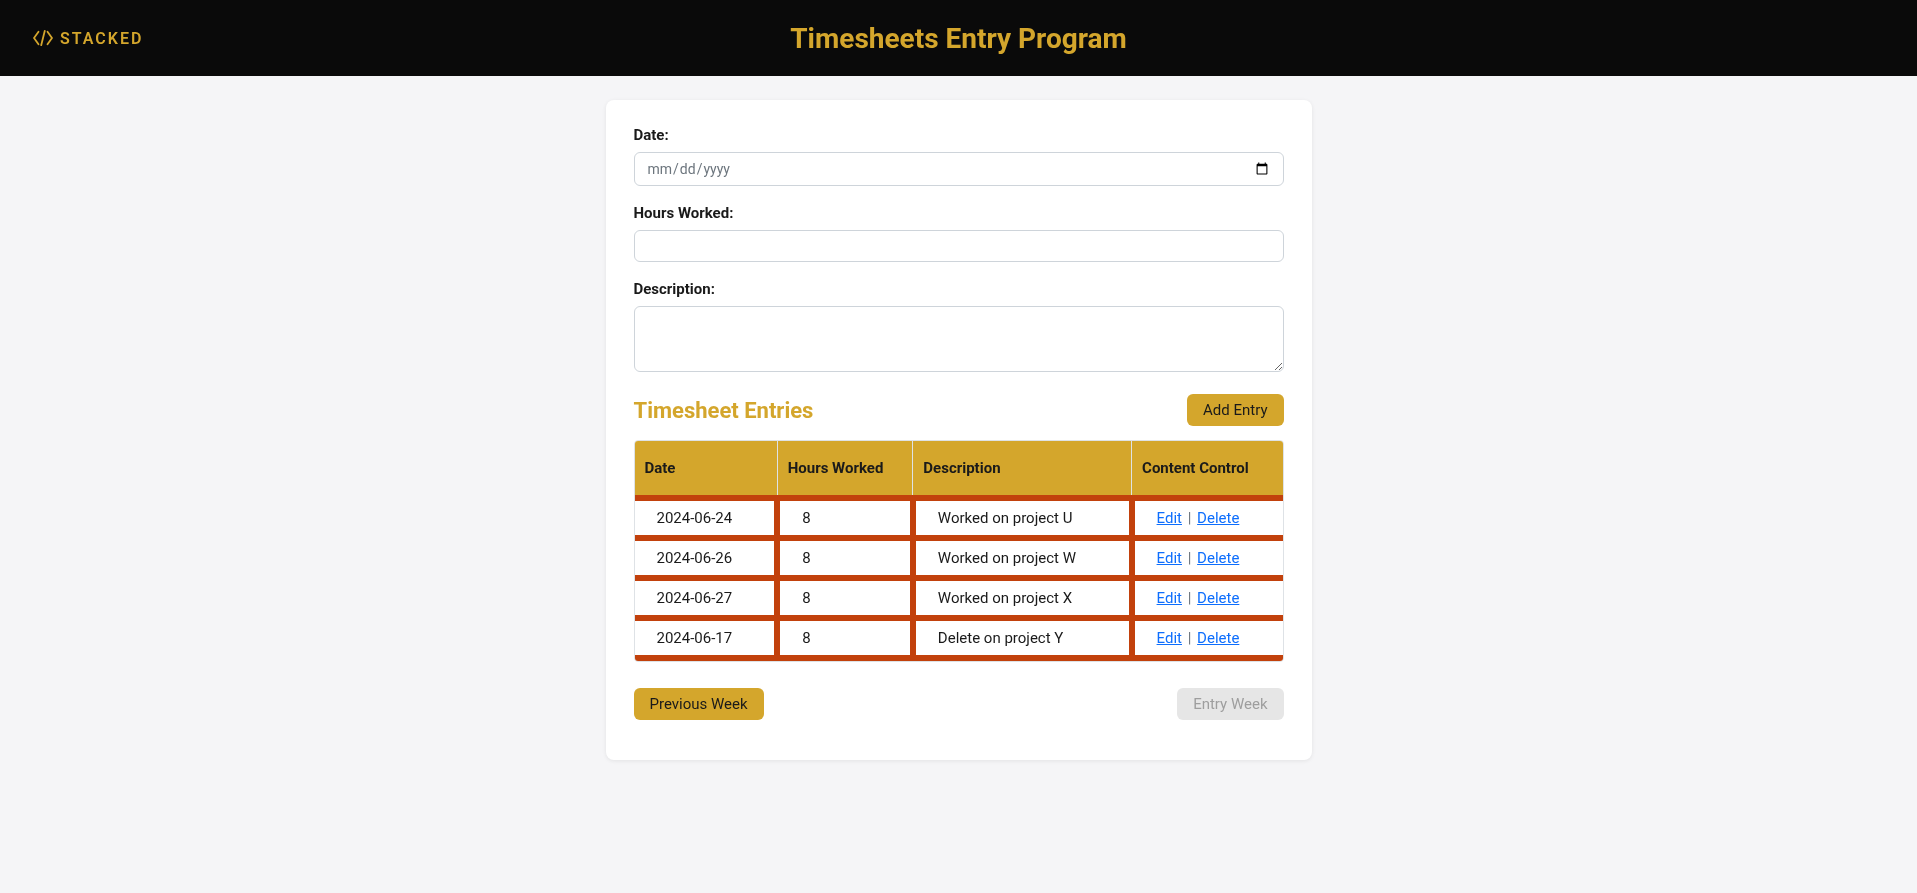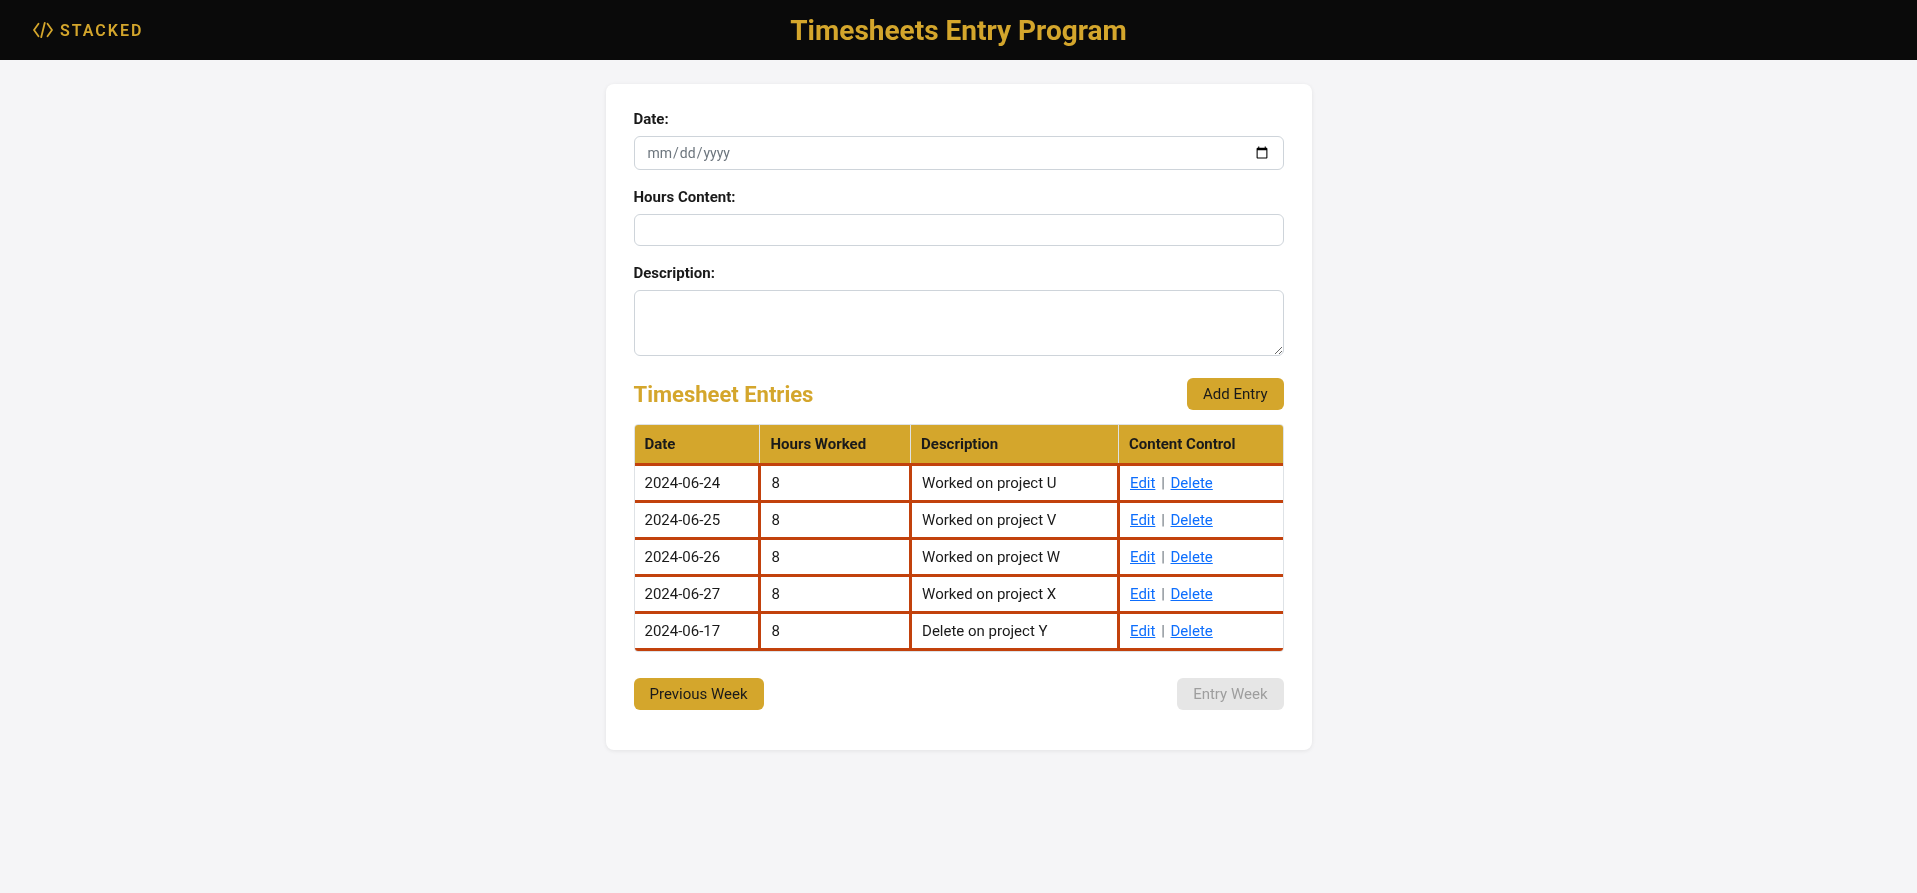"STACKED" .header { height: 60px -> 76px }
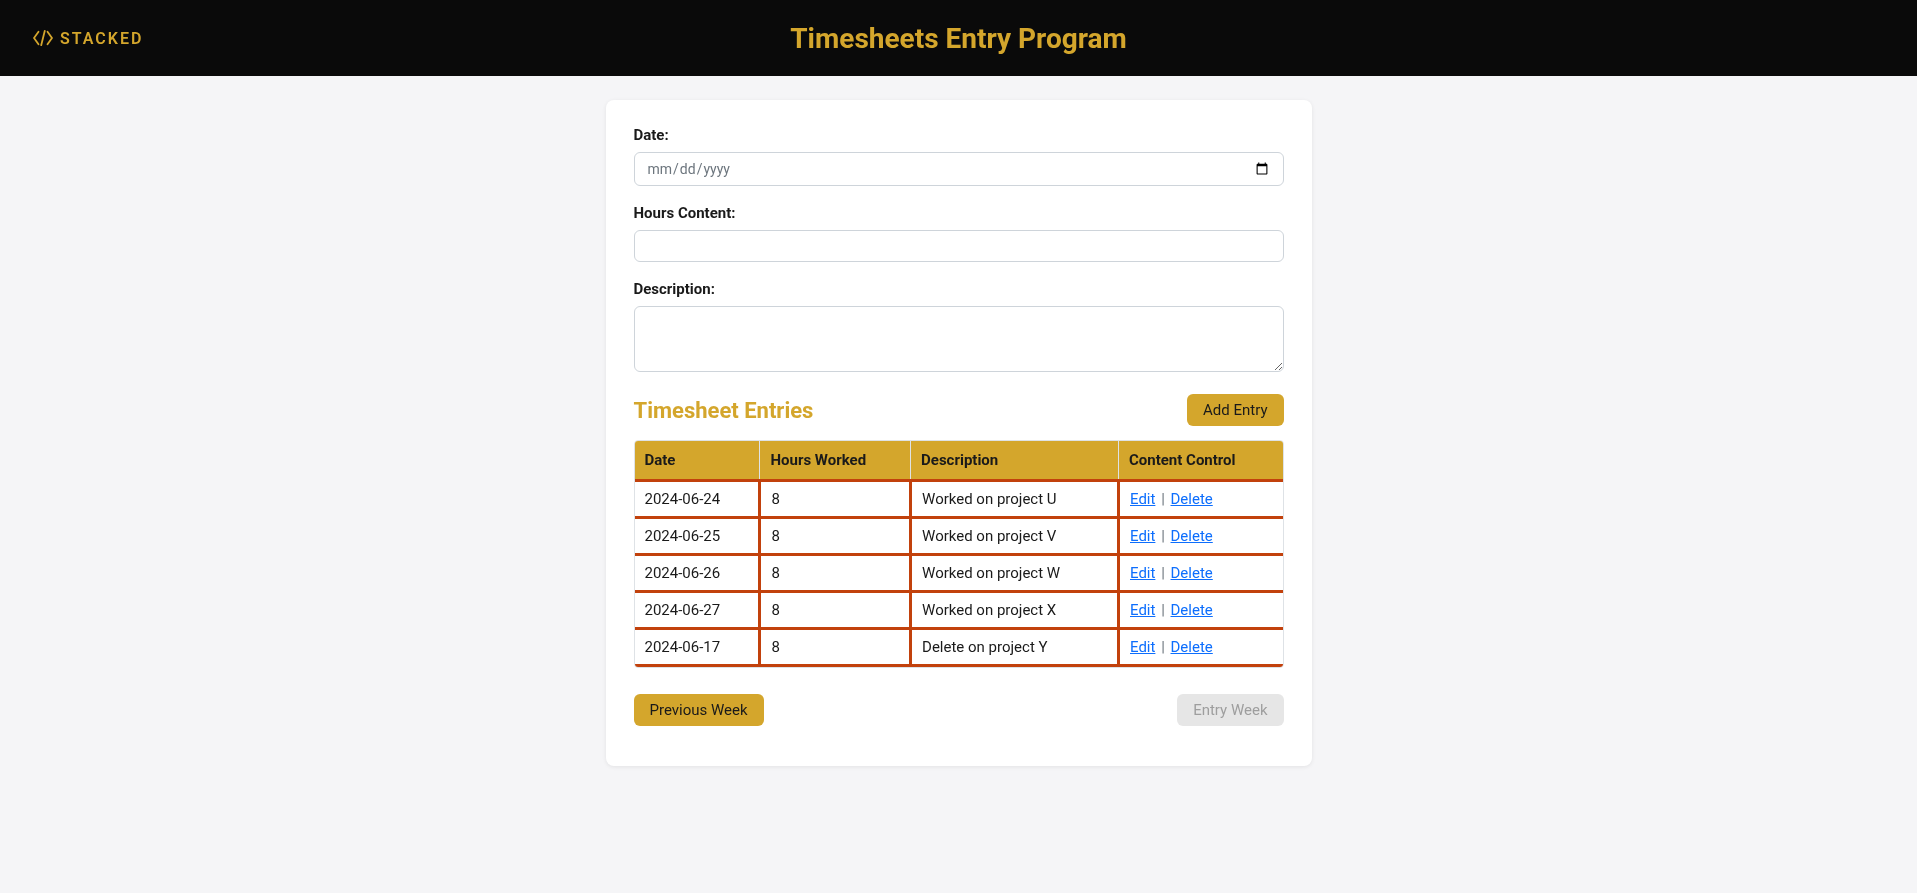"Hours Content:" label.form-label { text: Content -> Worked }
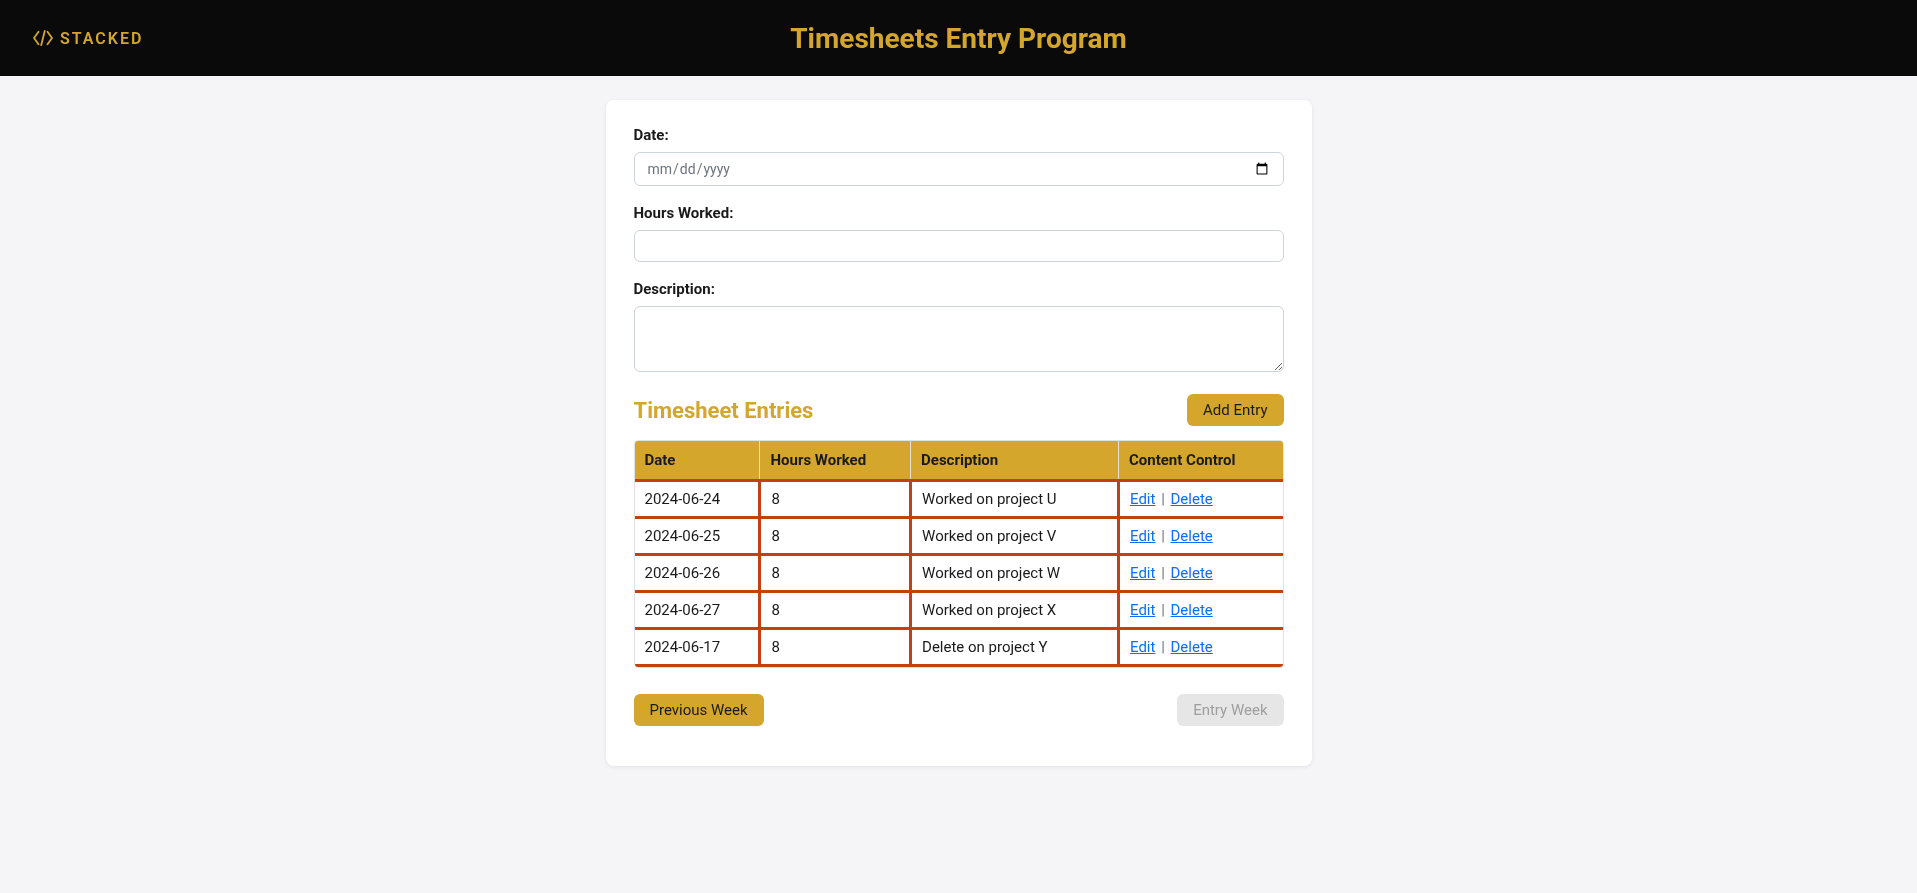"Date" thead th { padding: 10px 10px -> 18px 10px }
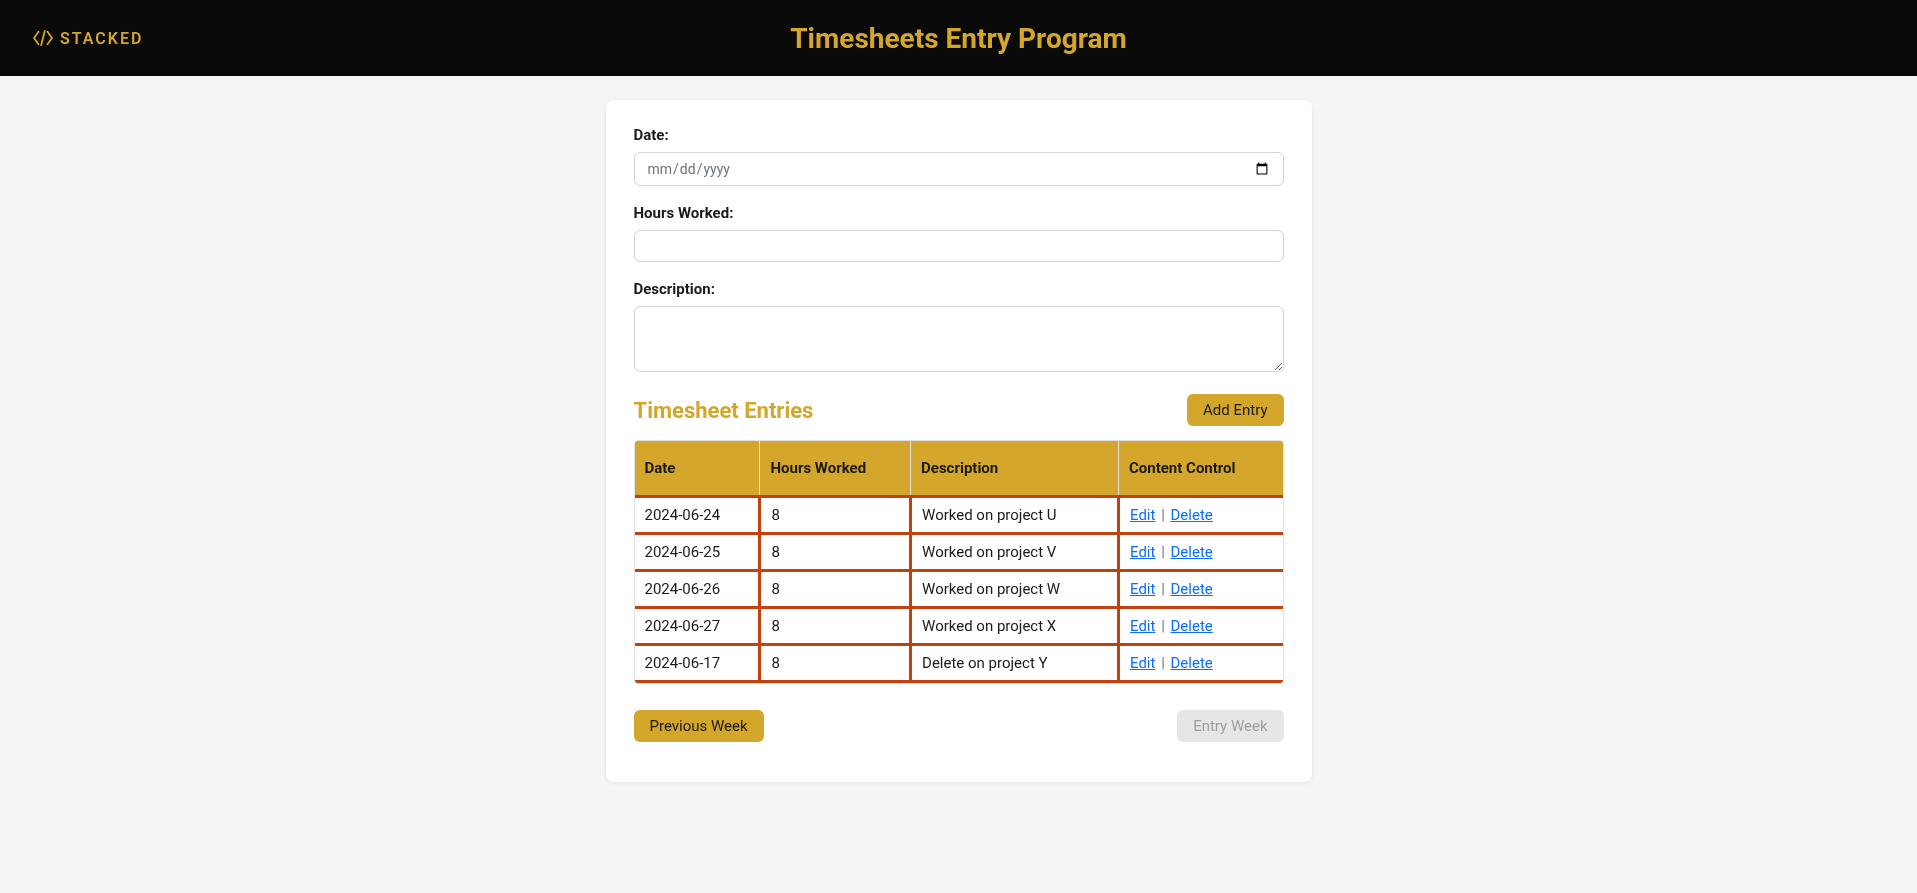"2024-06-24" tbody td { border: 3px solid #c2410c -> 6px solid #c2410c; padding: 8px 10px -> 8px 22px }
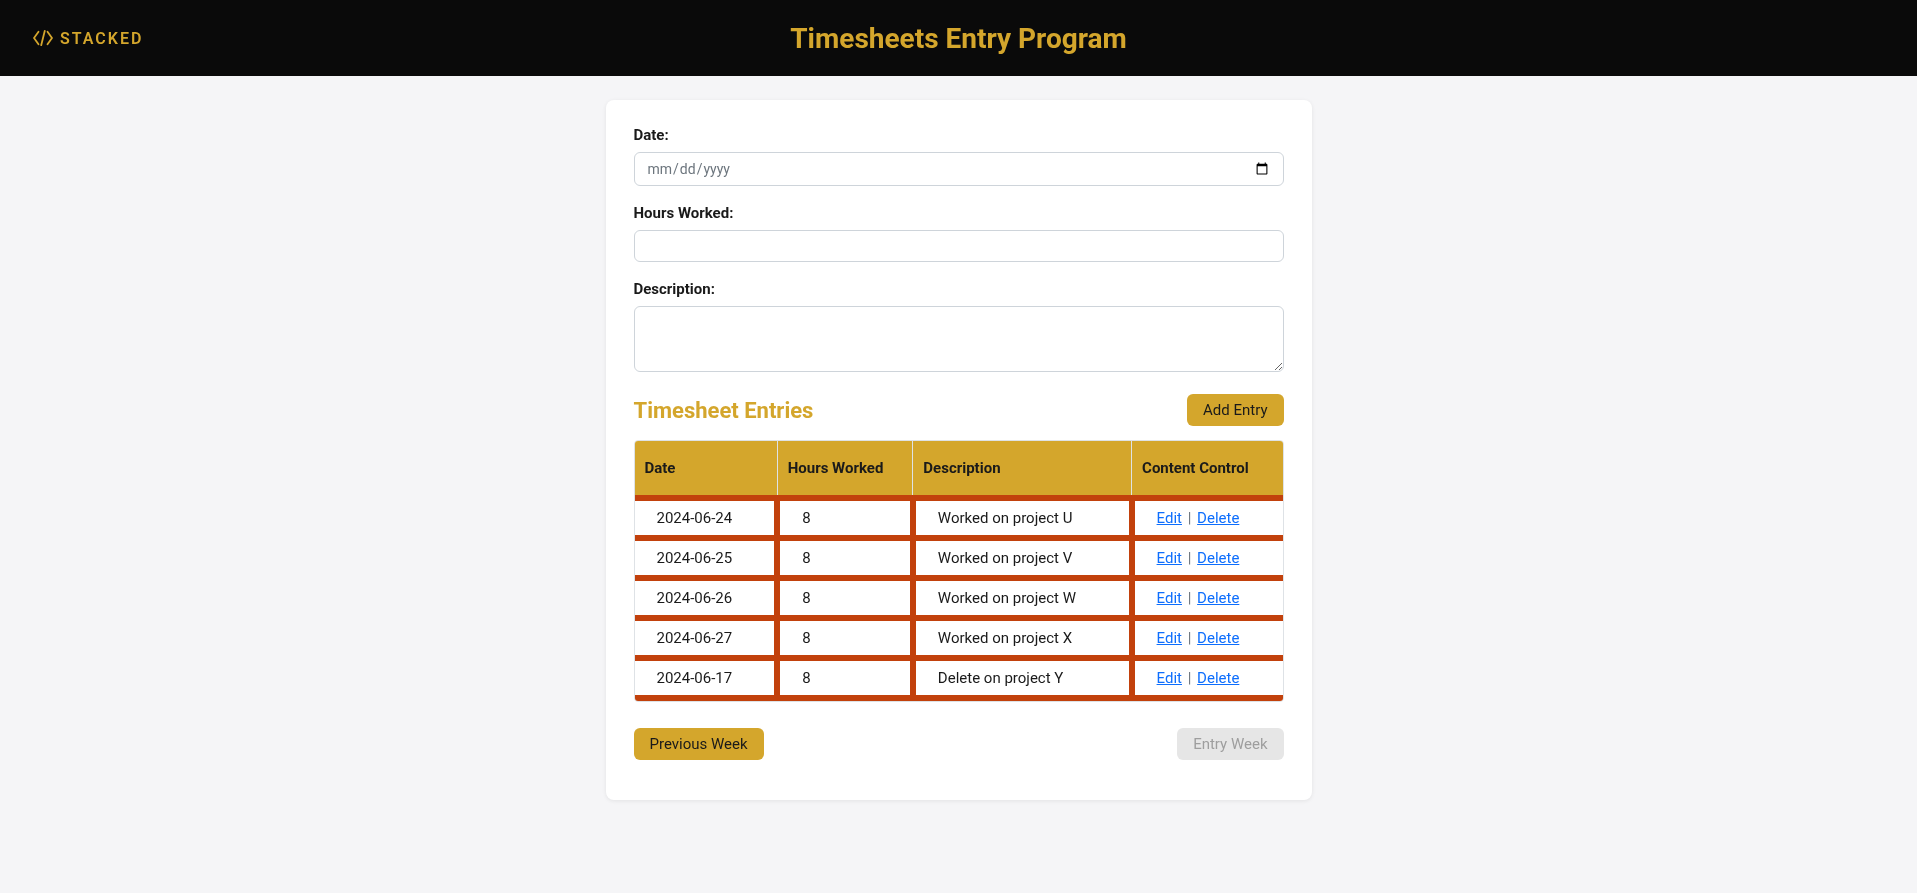"2024-06-25" tr { html: <tr> <td>2024-06-25</td> <td>8</td> <td>Worked on project V</td> <td><a>Edit</a><span> | </span><a>Delete</a></td> </tr> -> none }
